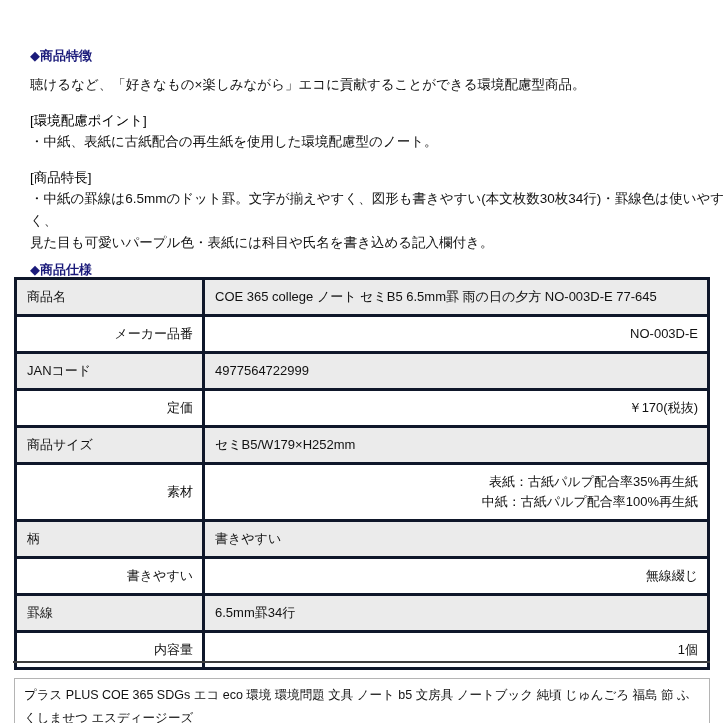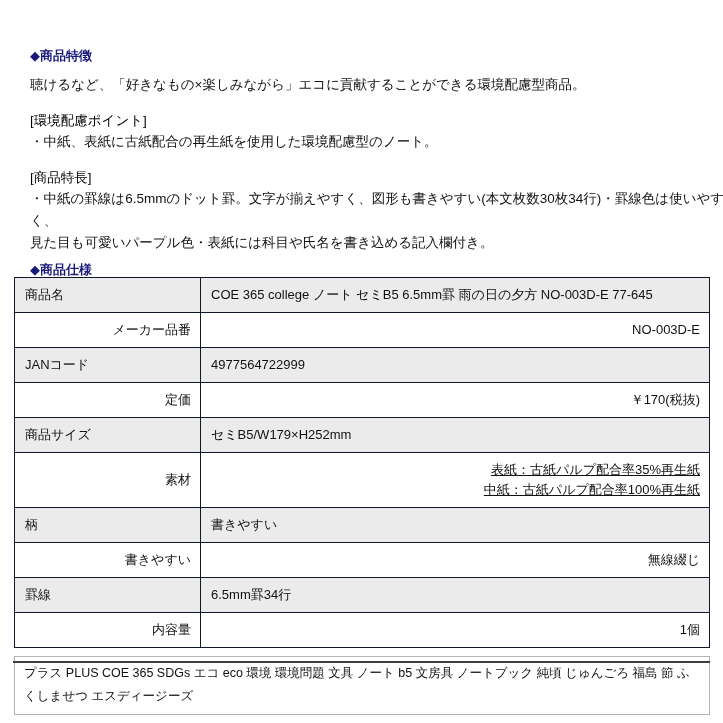"商品名" table.spec td { border: 1px solid #0f172a -> 3px solid #0f172a }
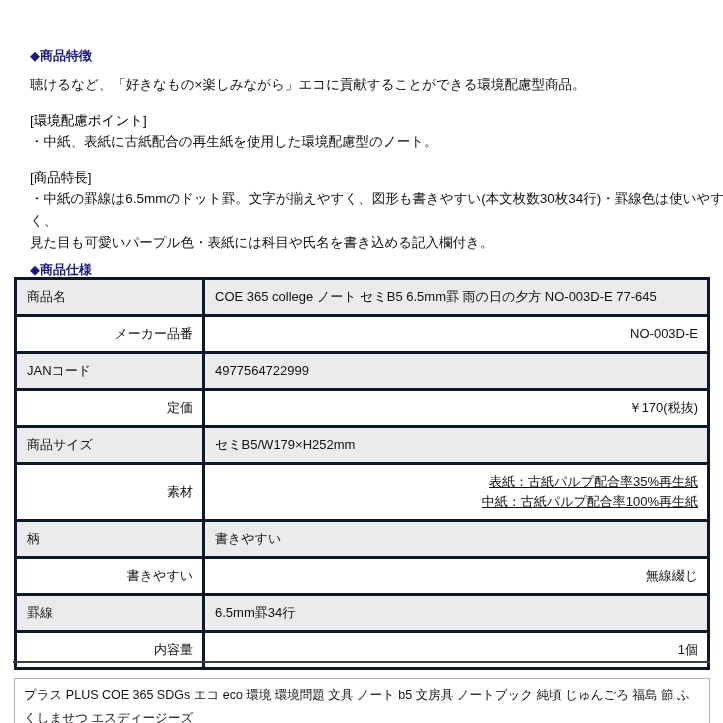"表紙：古紙パルプ配合率35%再生紙" table.spec td .line2 { text-decoration: underline -> none }
